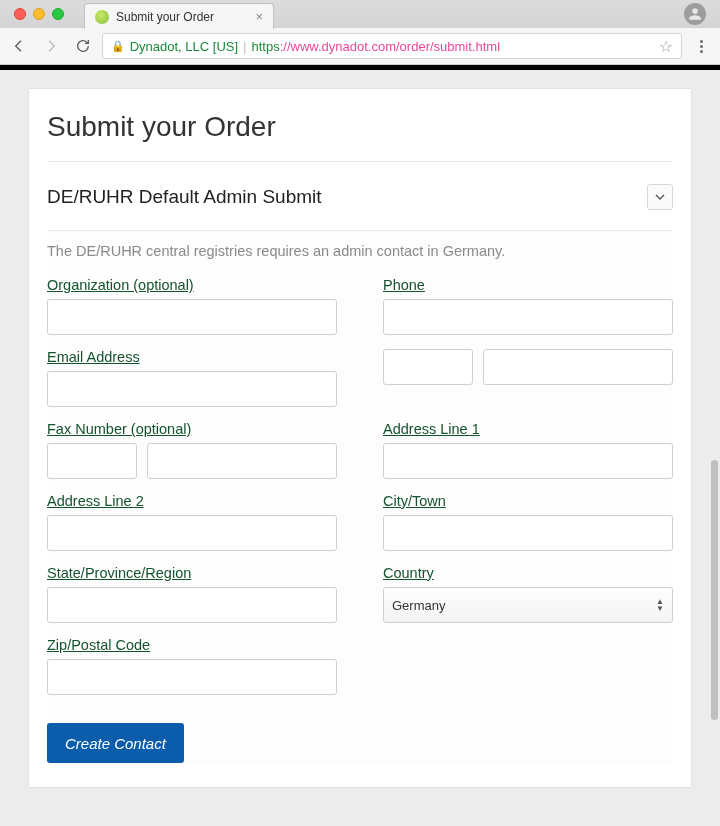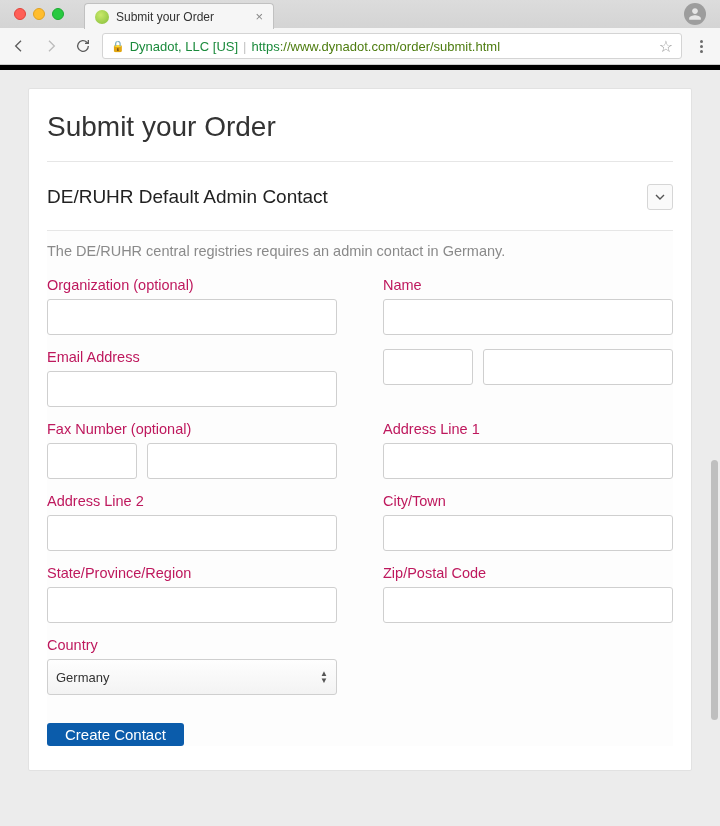"://www.dynadot.com/order/submit.html" .url-rest { color: #4d7c0f -> #ec4899 }
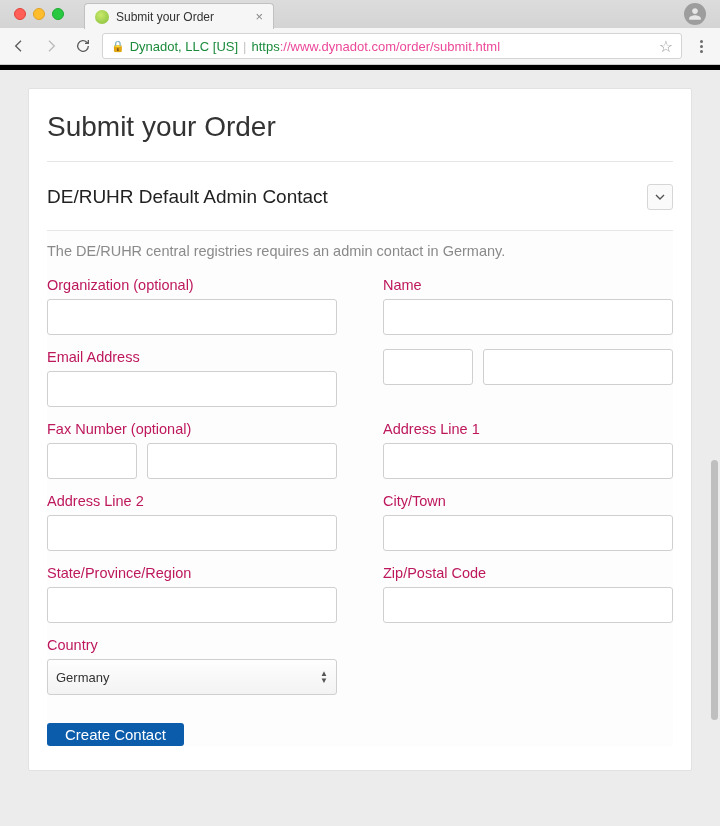"DE/RUHR Default Admin Contact" div.section-title { text: Contact -> Submit }
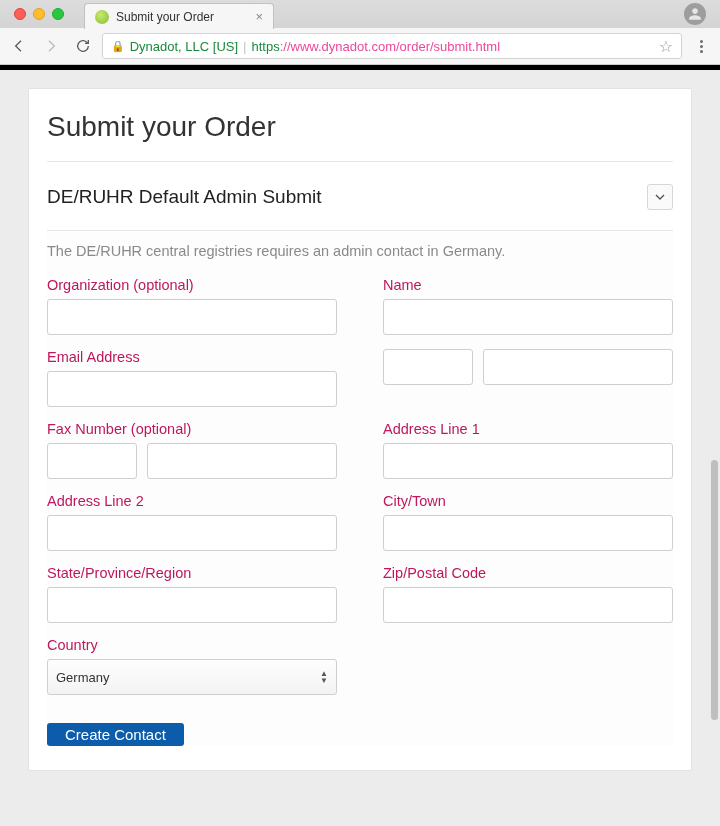"Organization (optional)" .field label { color: #be185d -> #14532d; text-decoration: none -> underline }
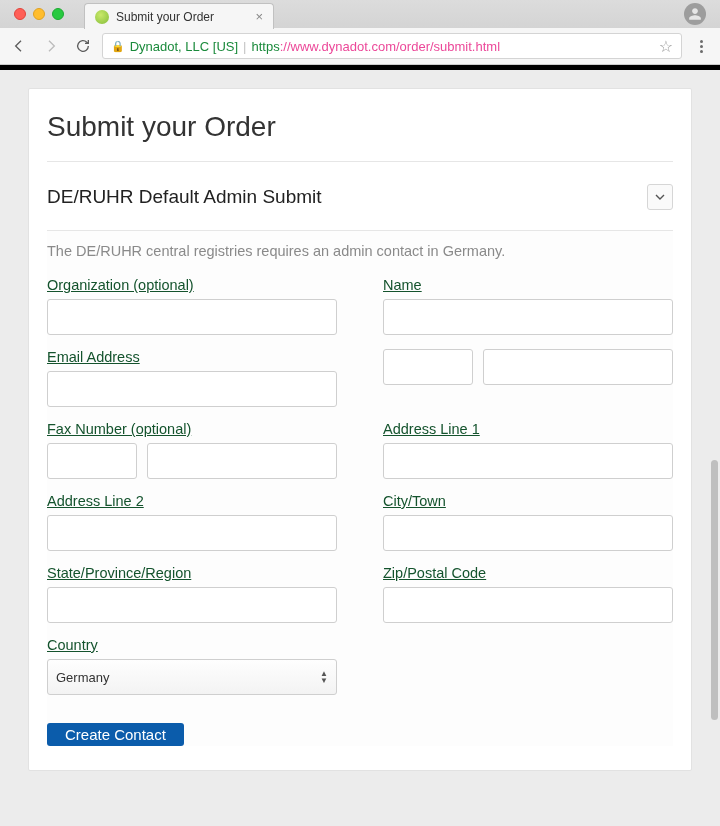"Name" label { text: Name -> Phone }
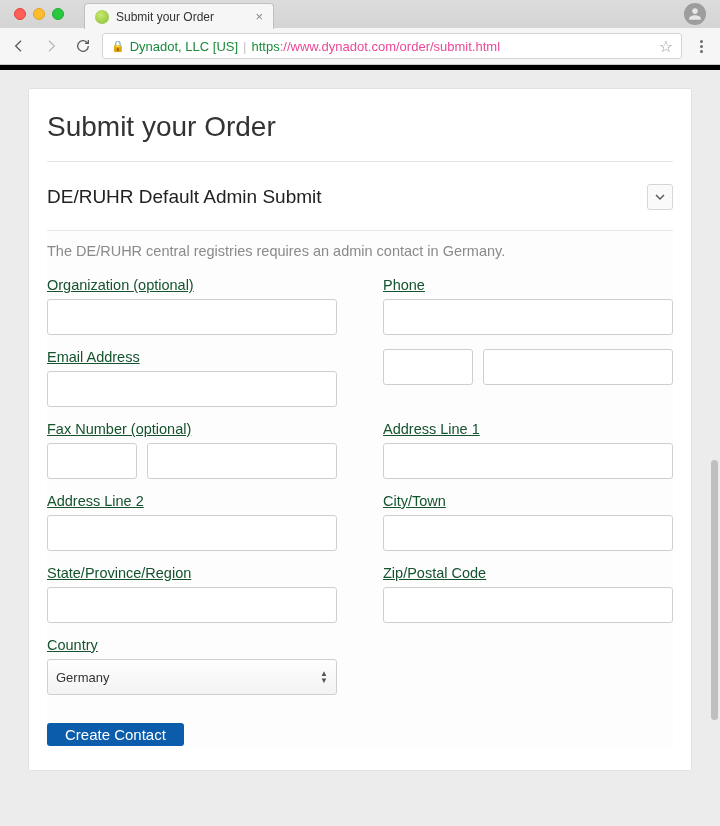"Zip/Postal Code" div.field { order: before "Country" -> after "Country" }
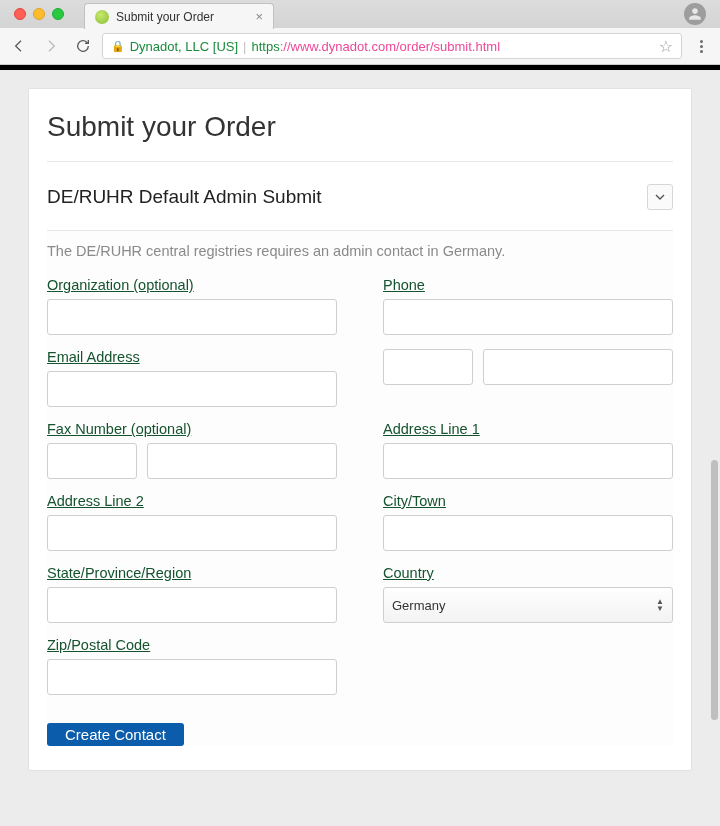"Create Contact" .btn-primary { font-style: none -> italic; height: 23px -> 40px }
